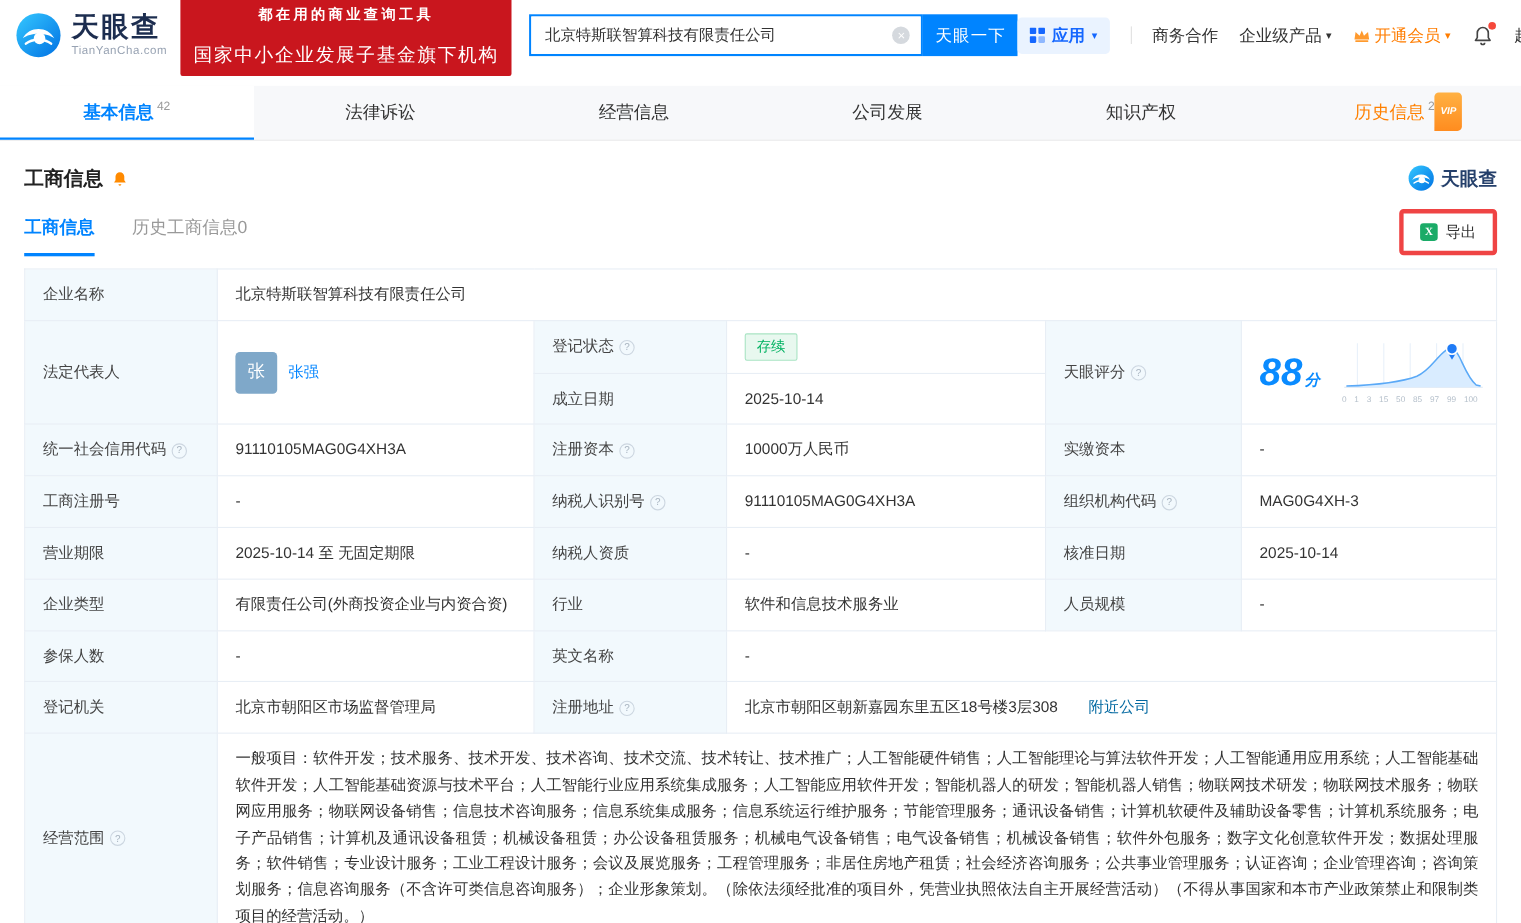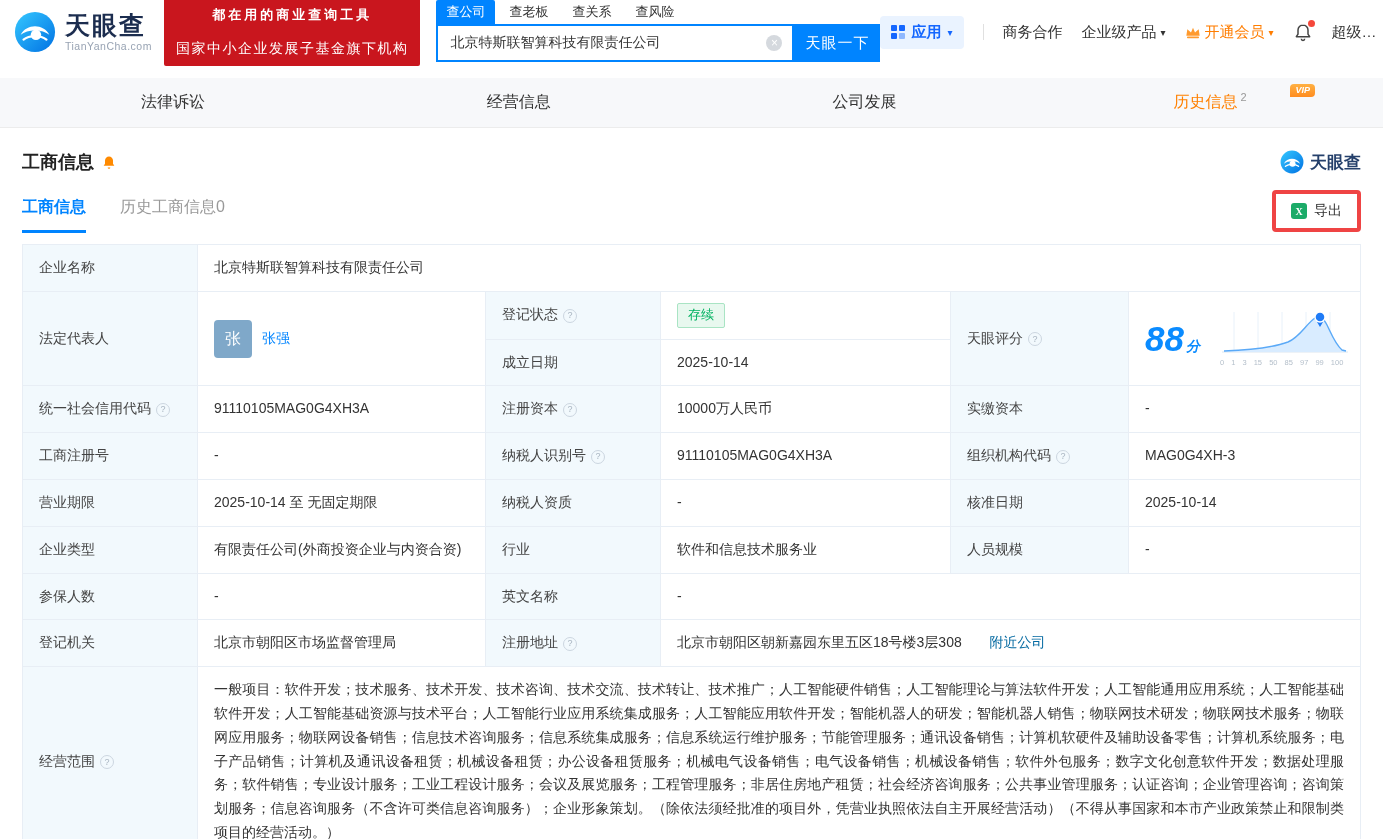"查公司" div.search-tabs { html: <div> <span>查公司</span> <span>查老板</span> <span>查关系</span> <span>查风险</span> </div> -> none }
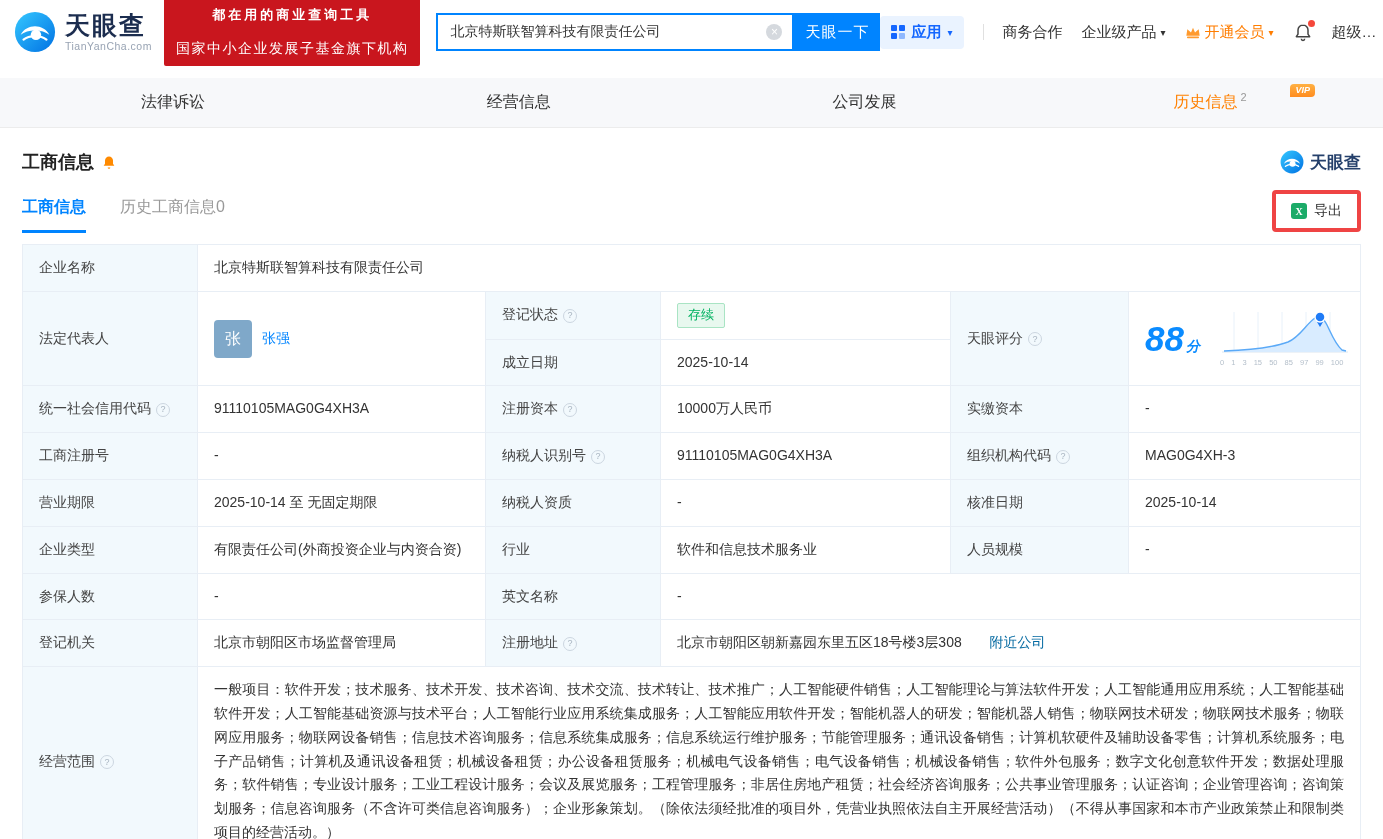"国家中小企业发展子基金旗下机构" .banner-l2 { font-size: 14px -> 17px }
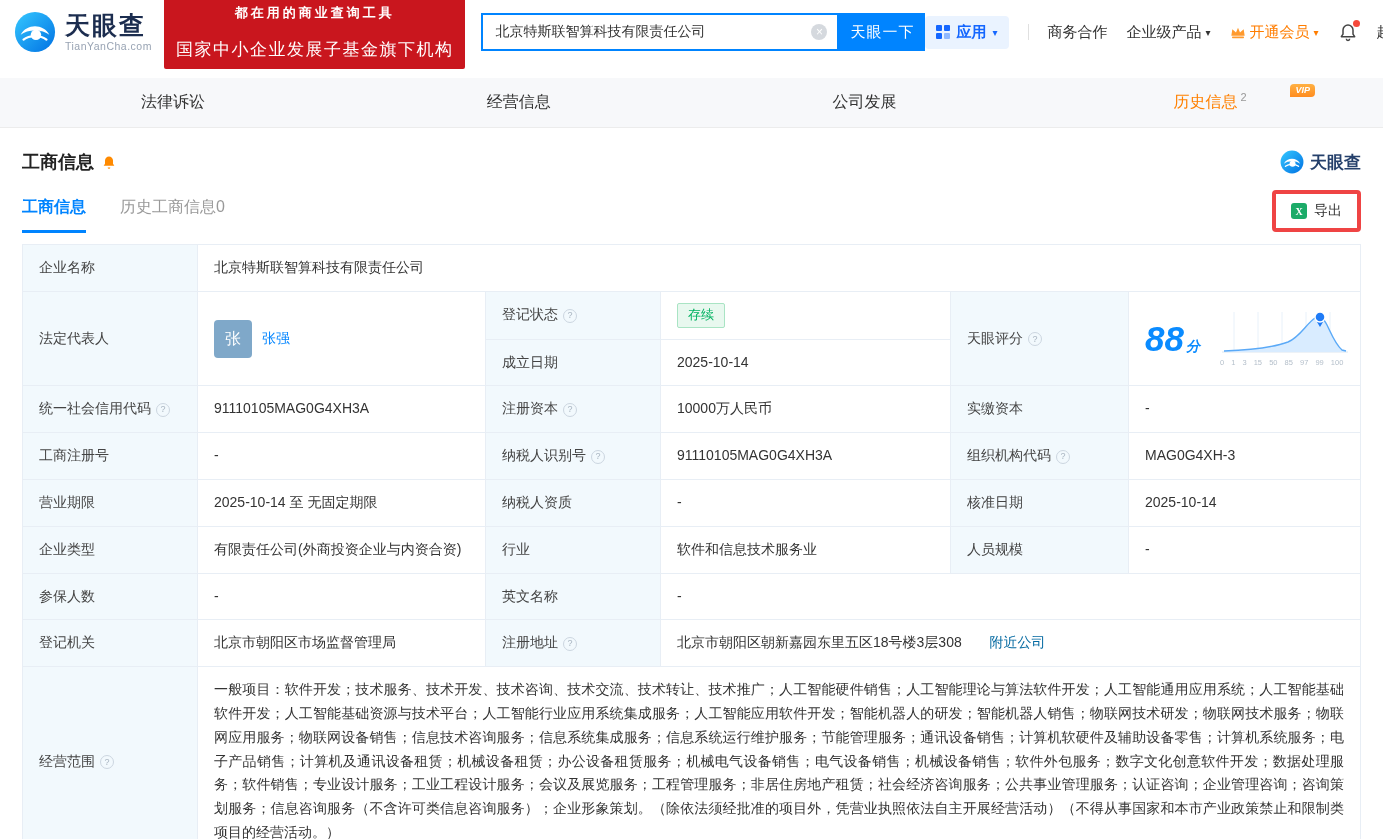"基本信息" div.mtab { html: none -> <div> <span>基本信息</span> <span>42</span> </div> }
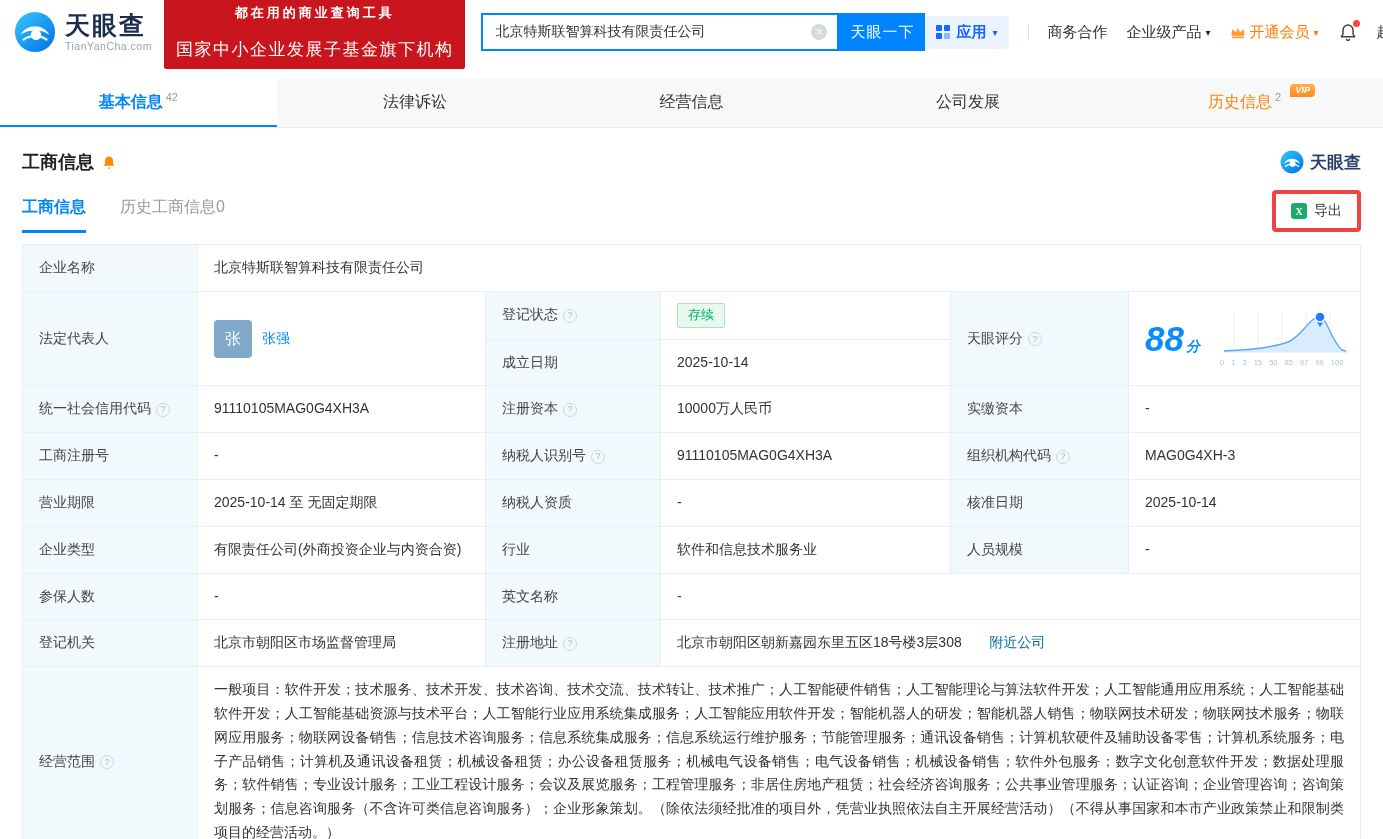"知识产权" div.mtab { html: none -> <div> <span>知识产权</span> </div> }
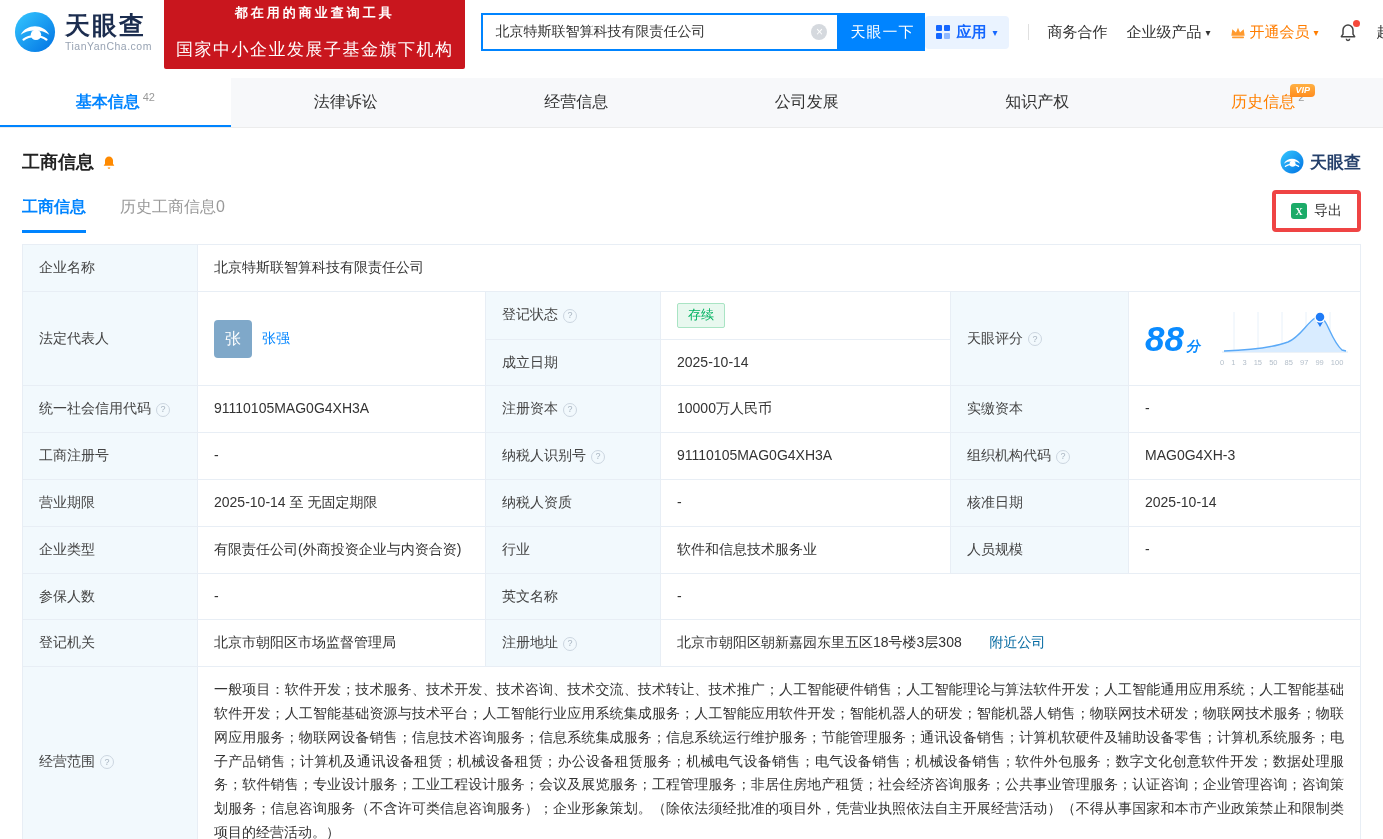"VIP" .vip-badge { padding: 1px 5px -> 12px 5px; right: 68px -> 54px }
